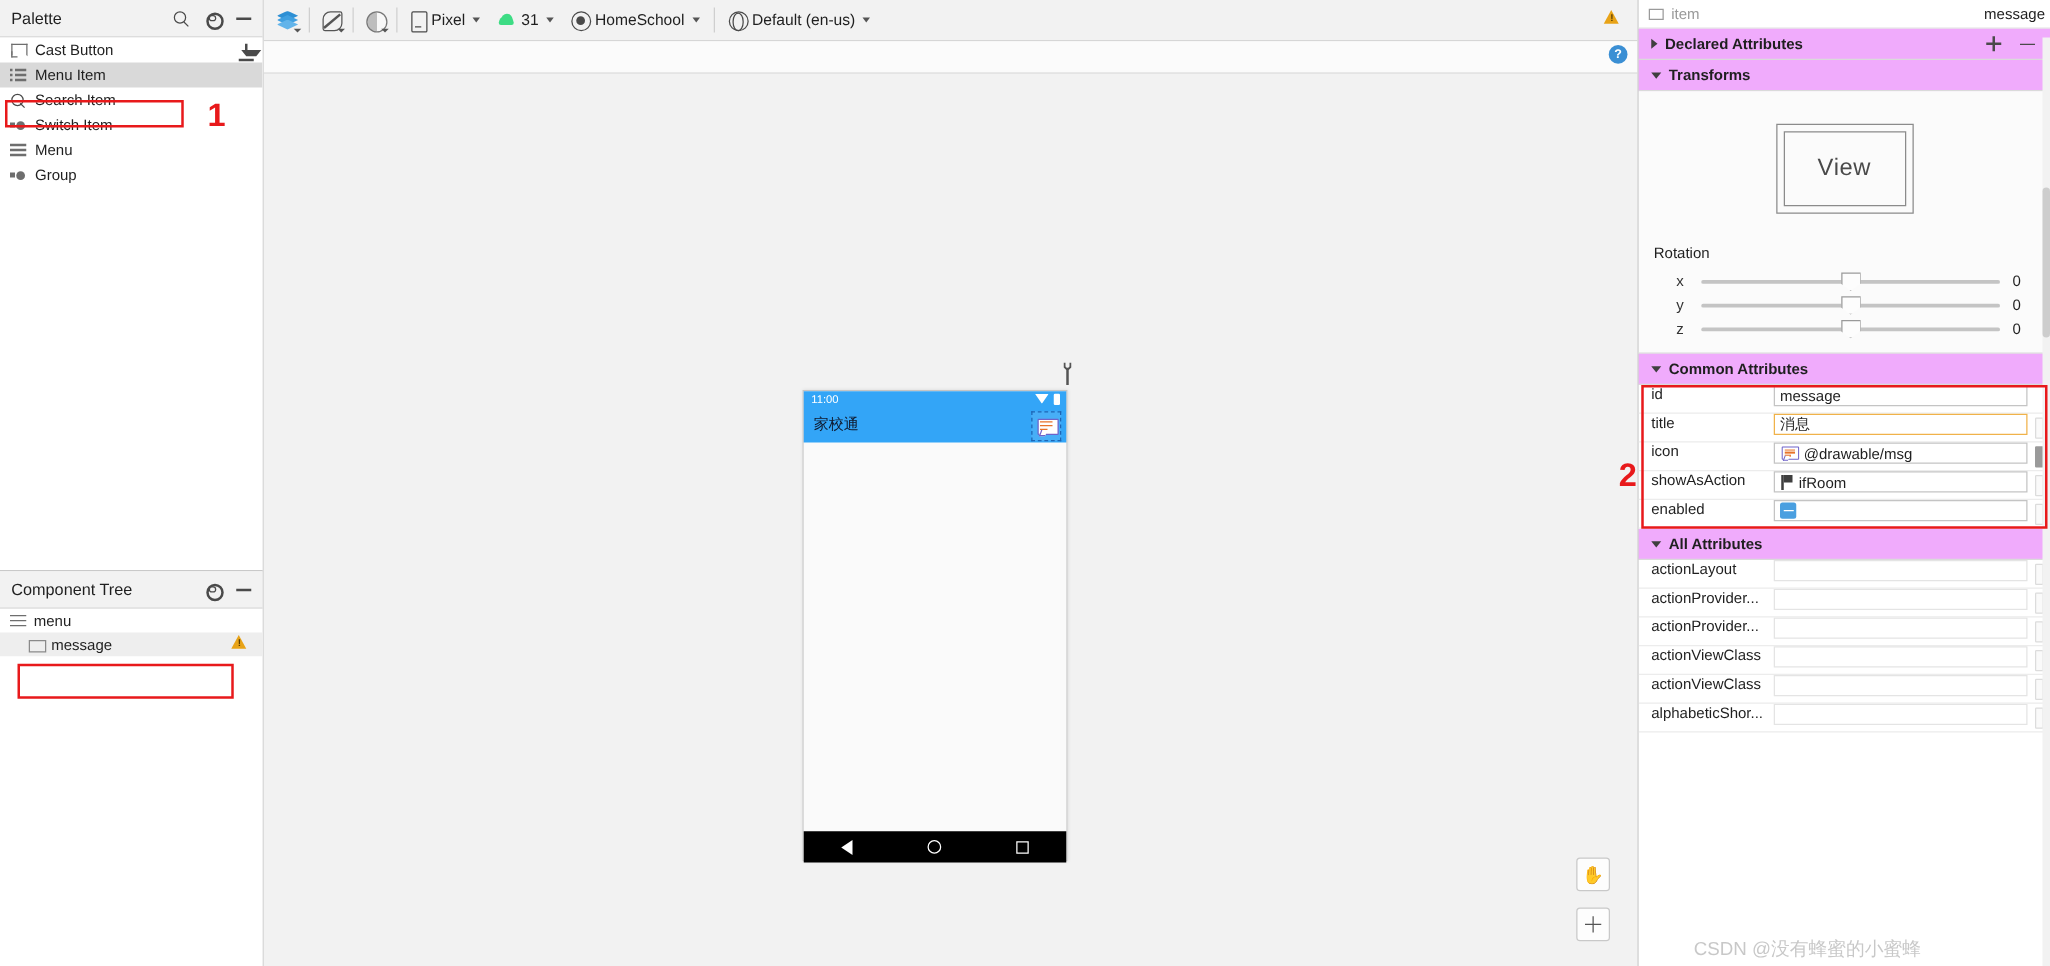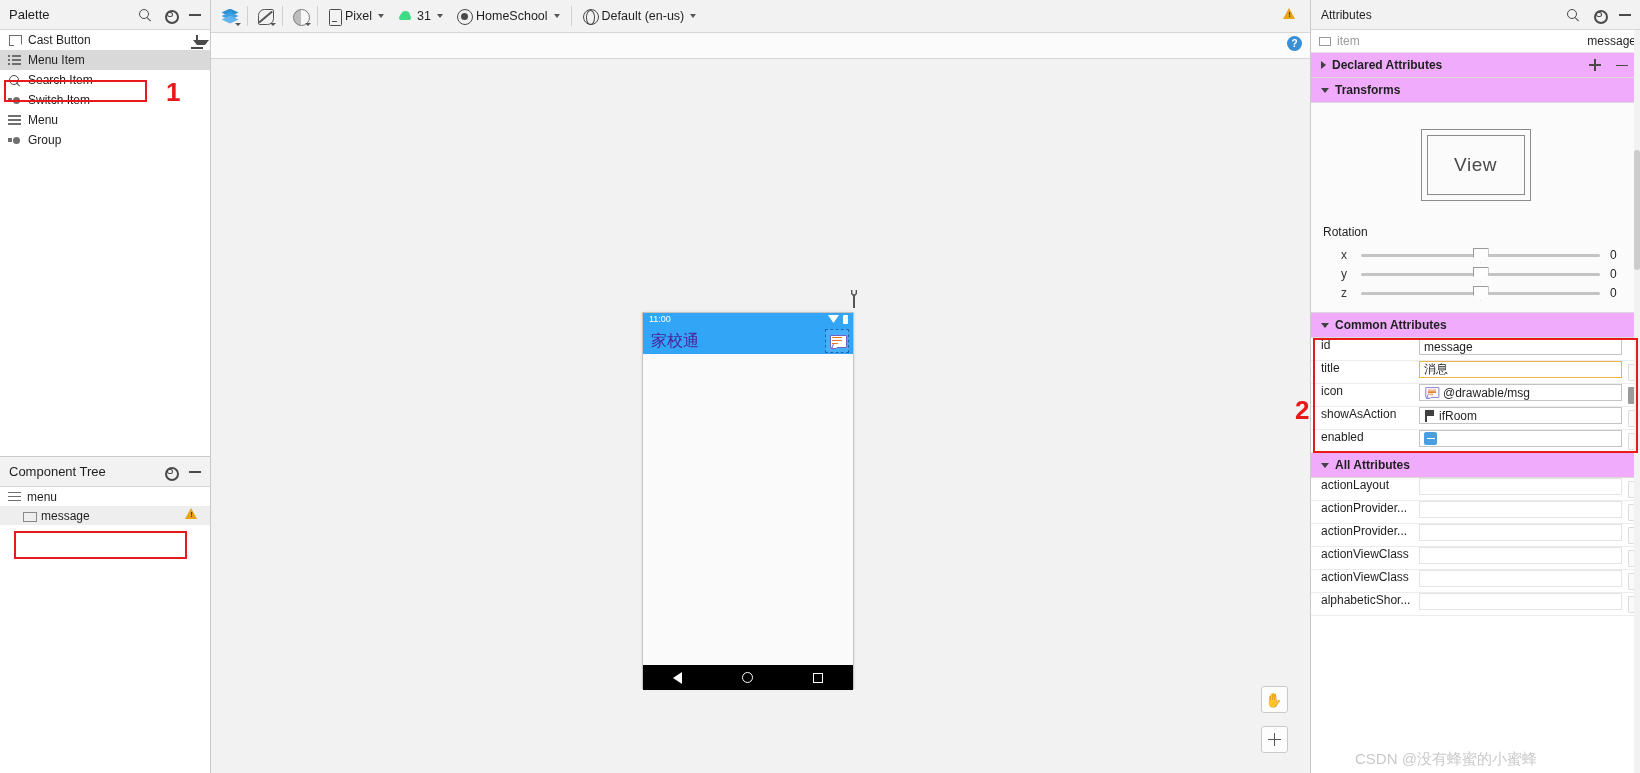"Attributes" div.attr-head { html: <div> <span>Attributes</span> <span> <span></span> <span></span> <span></span> </span> </div> -> none }
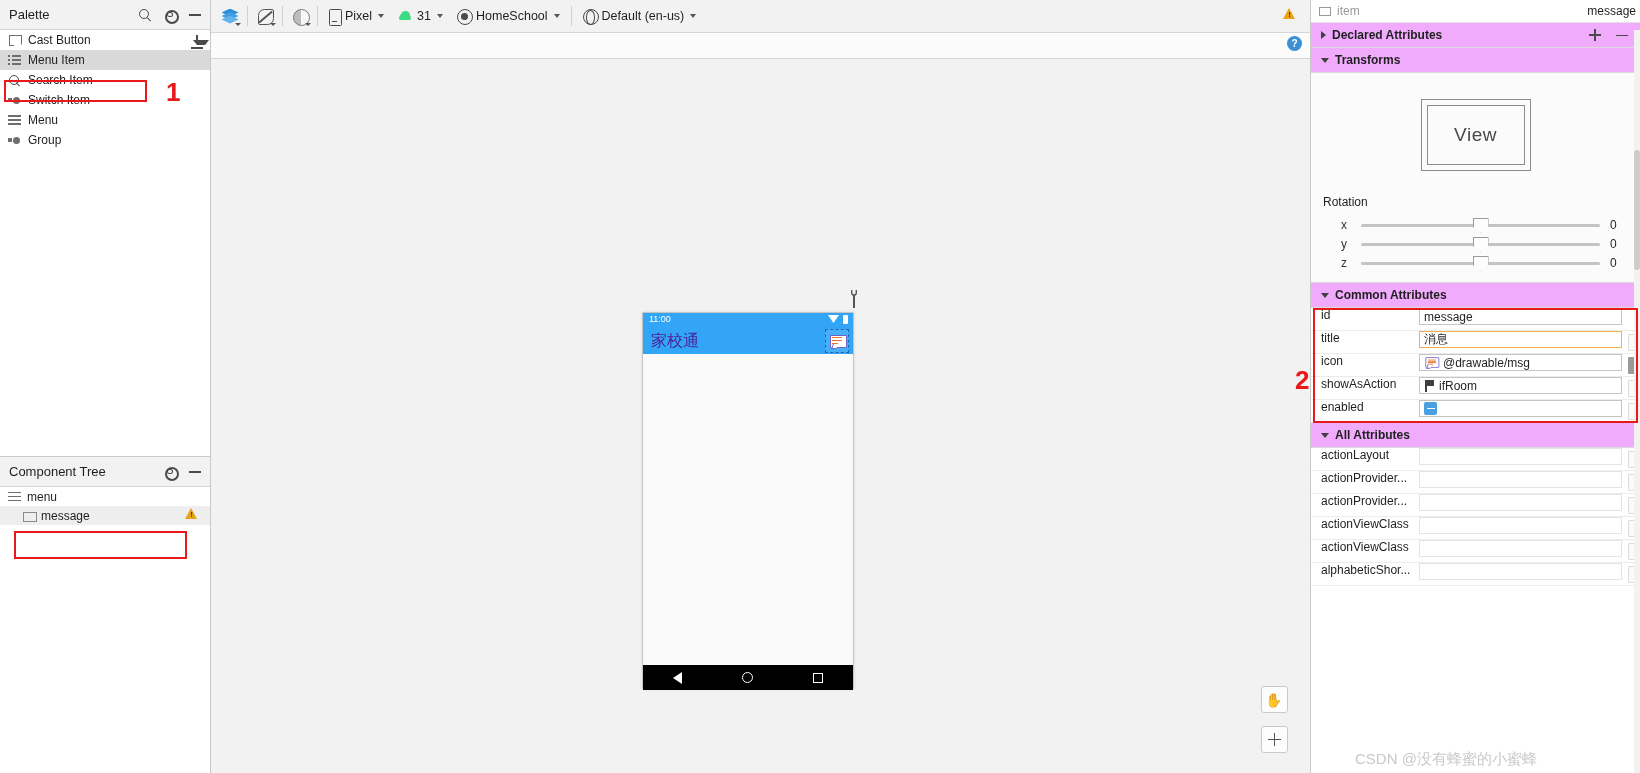"家校通" .app-title { color: #4c1d95 -> #0f172a; font-size: 16px -> 12px }
